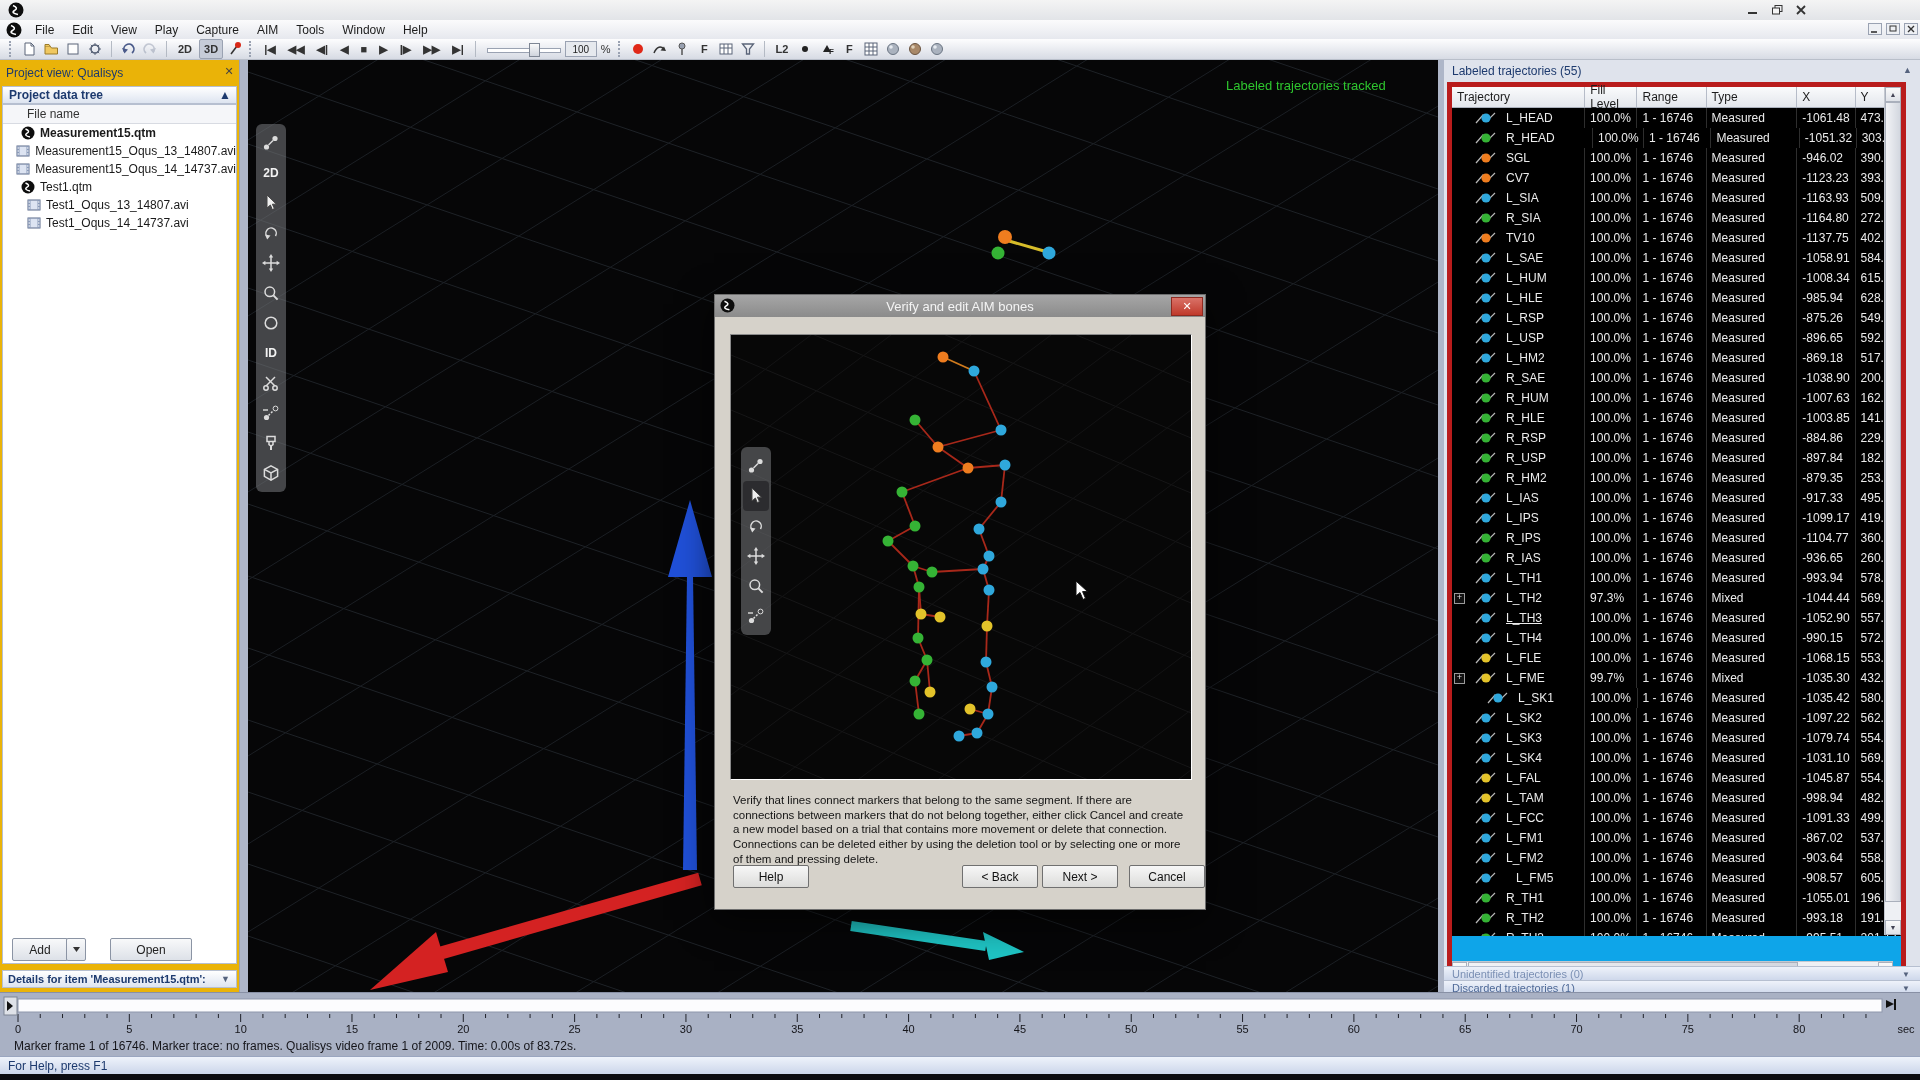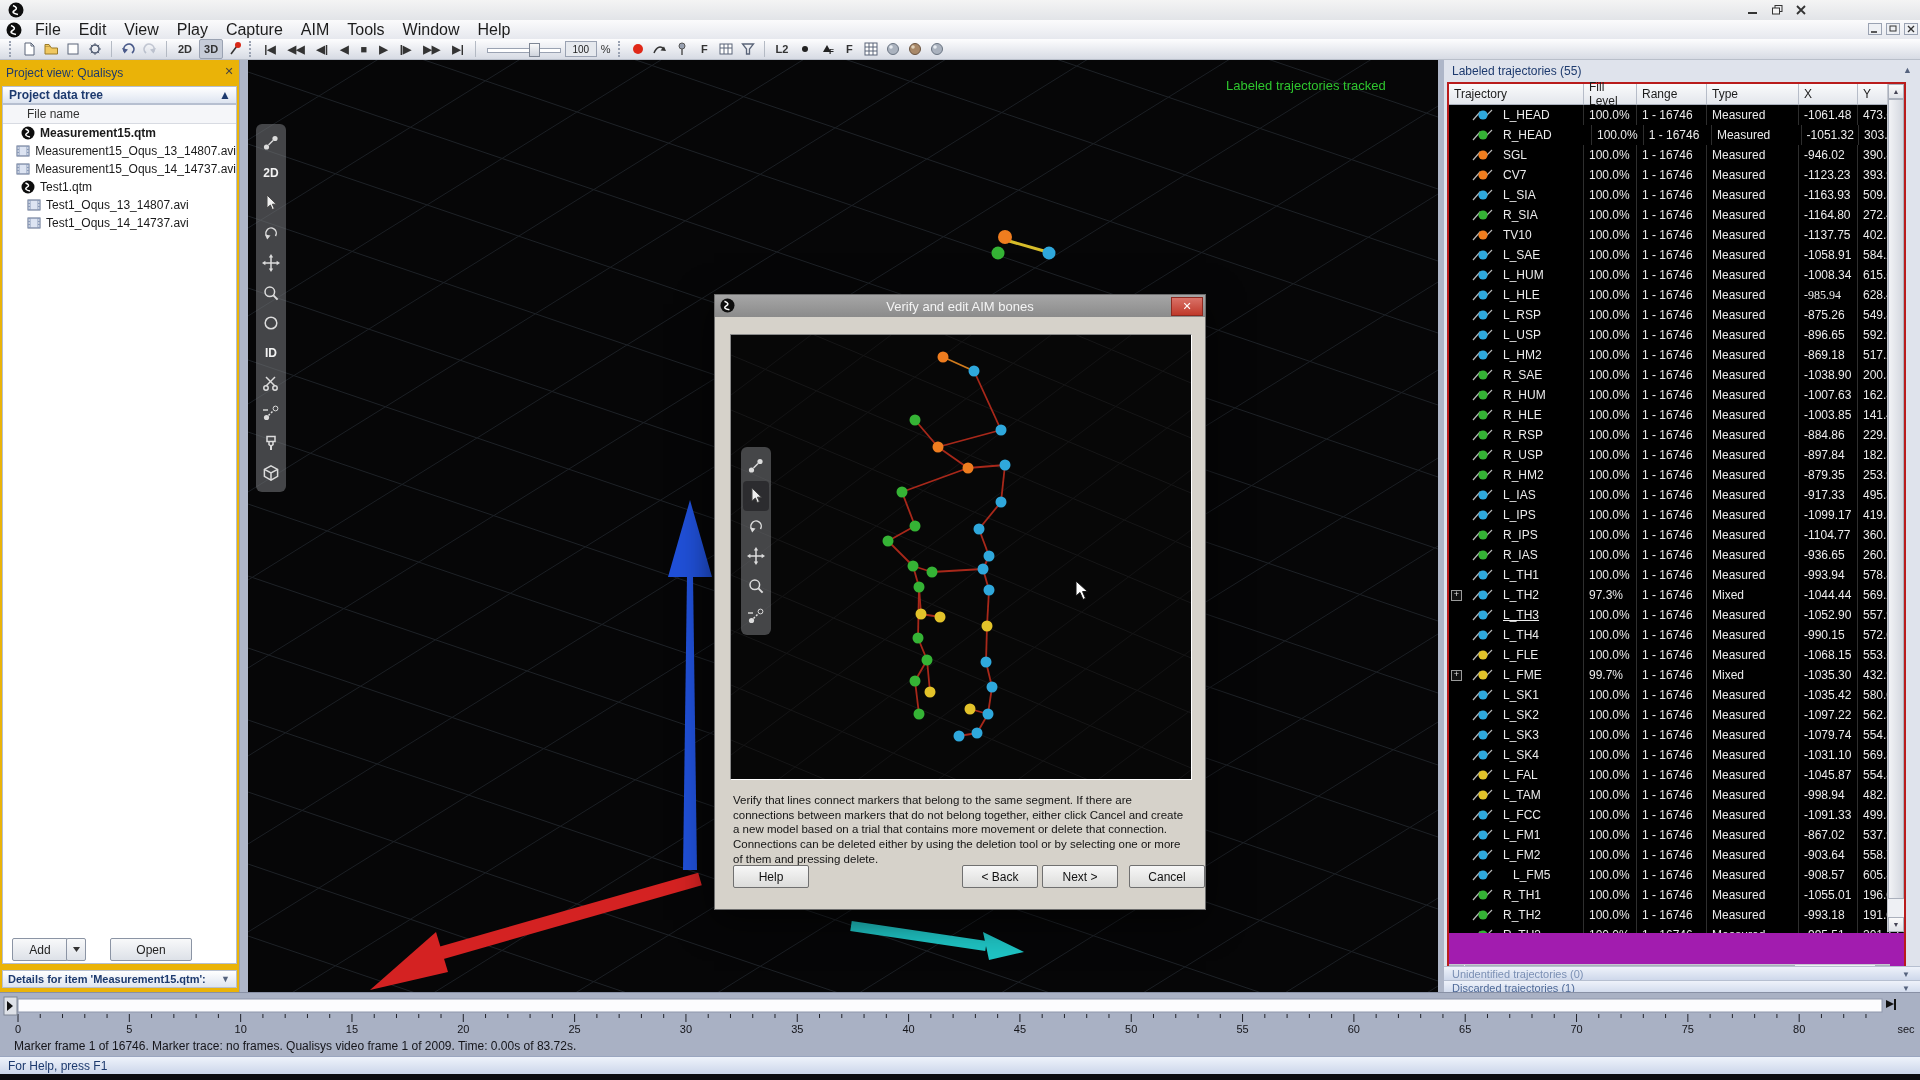"File" .menu-item { font-size: 16px -> 12px }
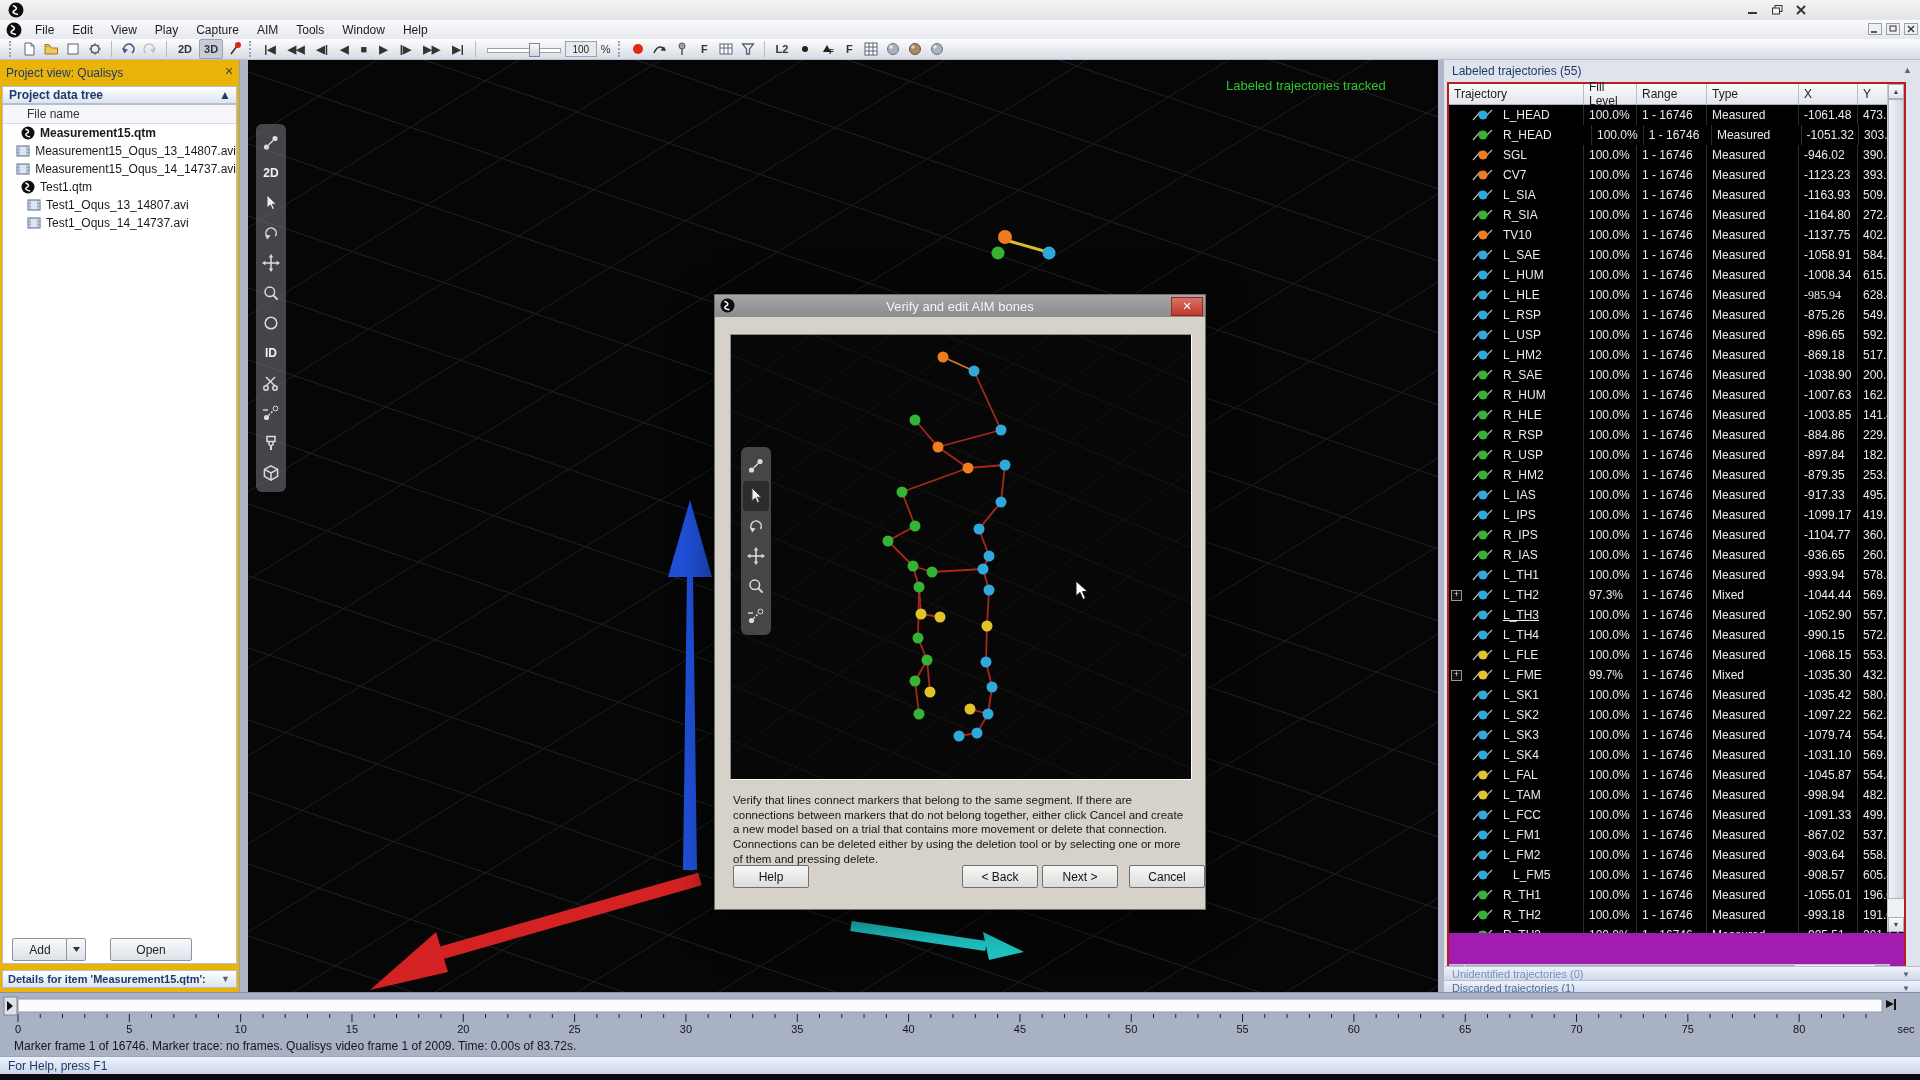"Trajectory" #traj-table { background: #a21caf -> #0ea5e9; border: 2px solid #b91c1c -> 5px solid #b91c1c }
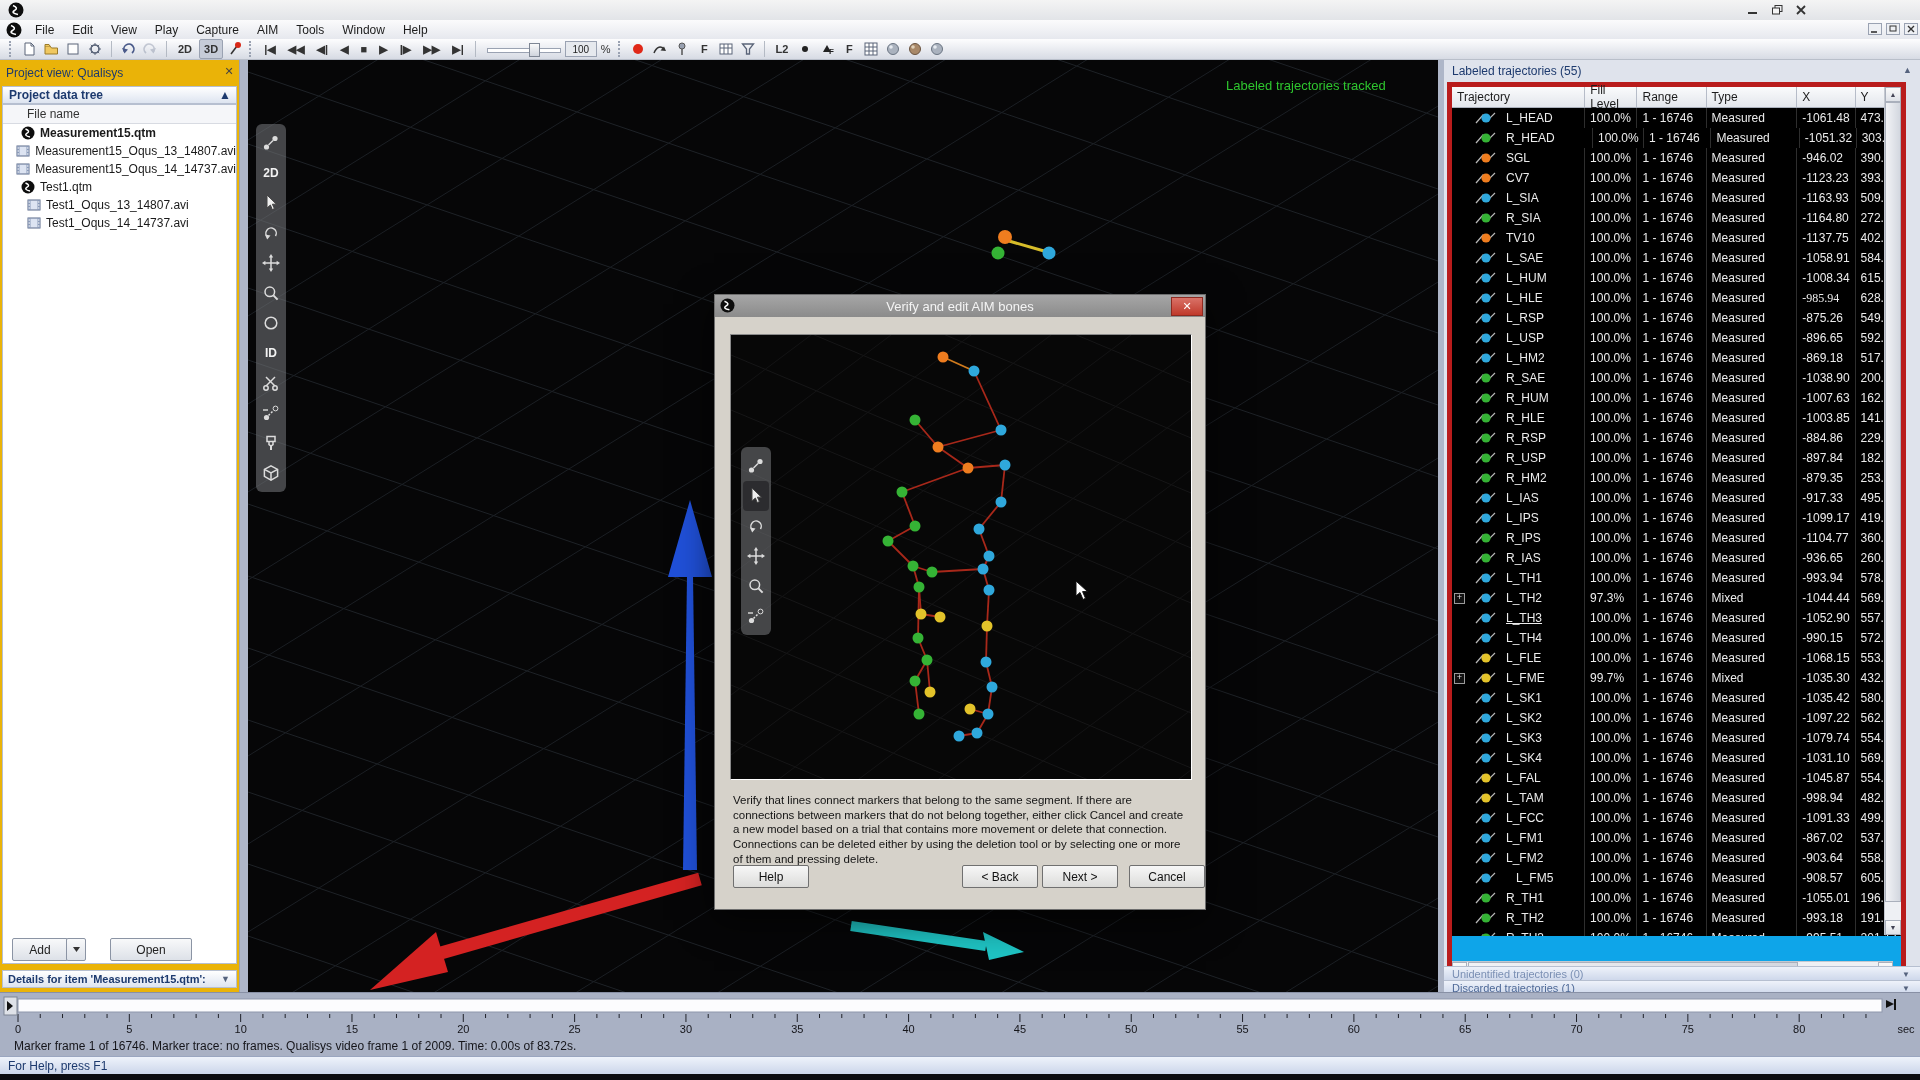"-985.94" div.tcell { font-family: Liberation Serif, serif -> none }
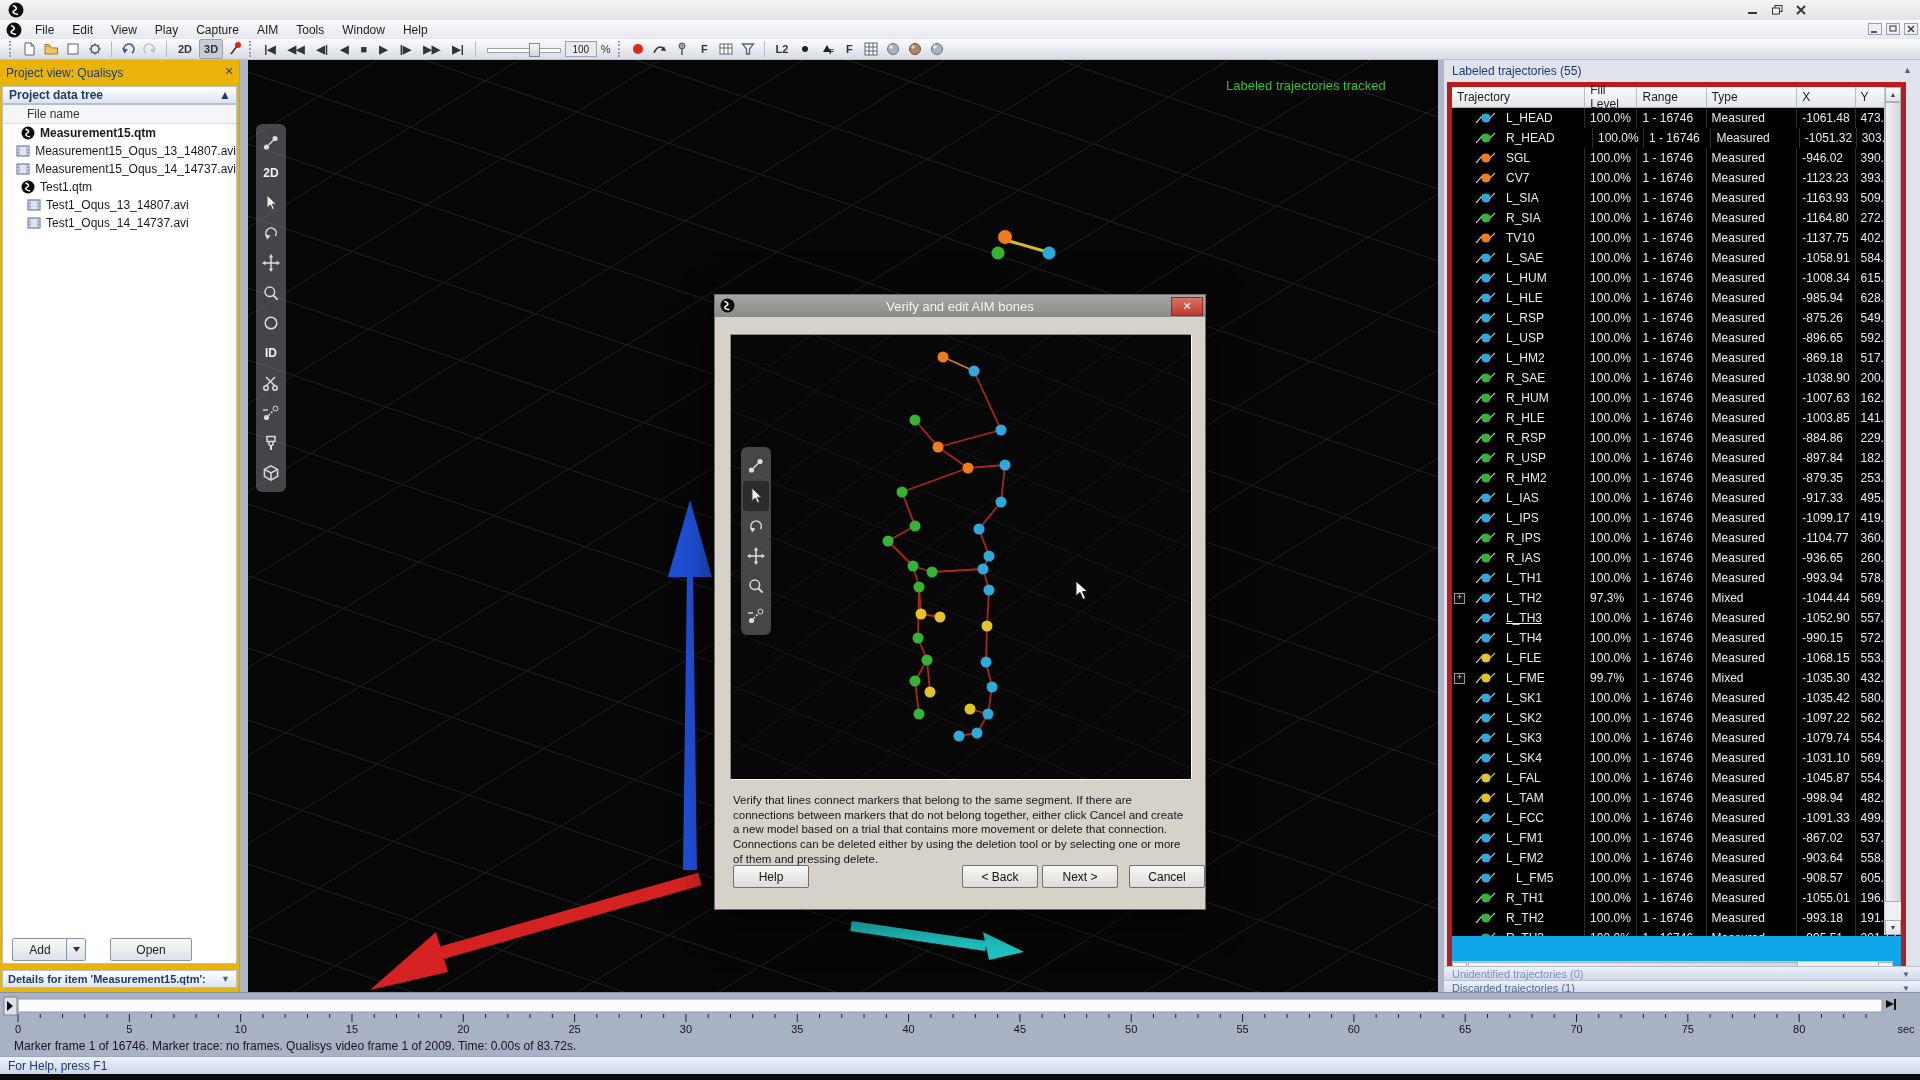"L_SK1" div.tcell { padding-left: 0px -> 12px }
